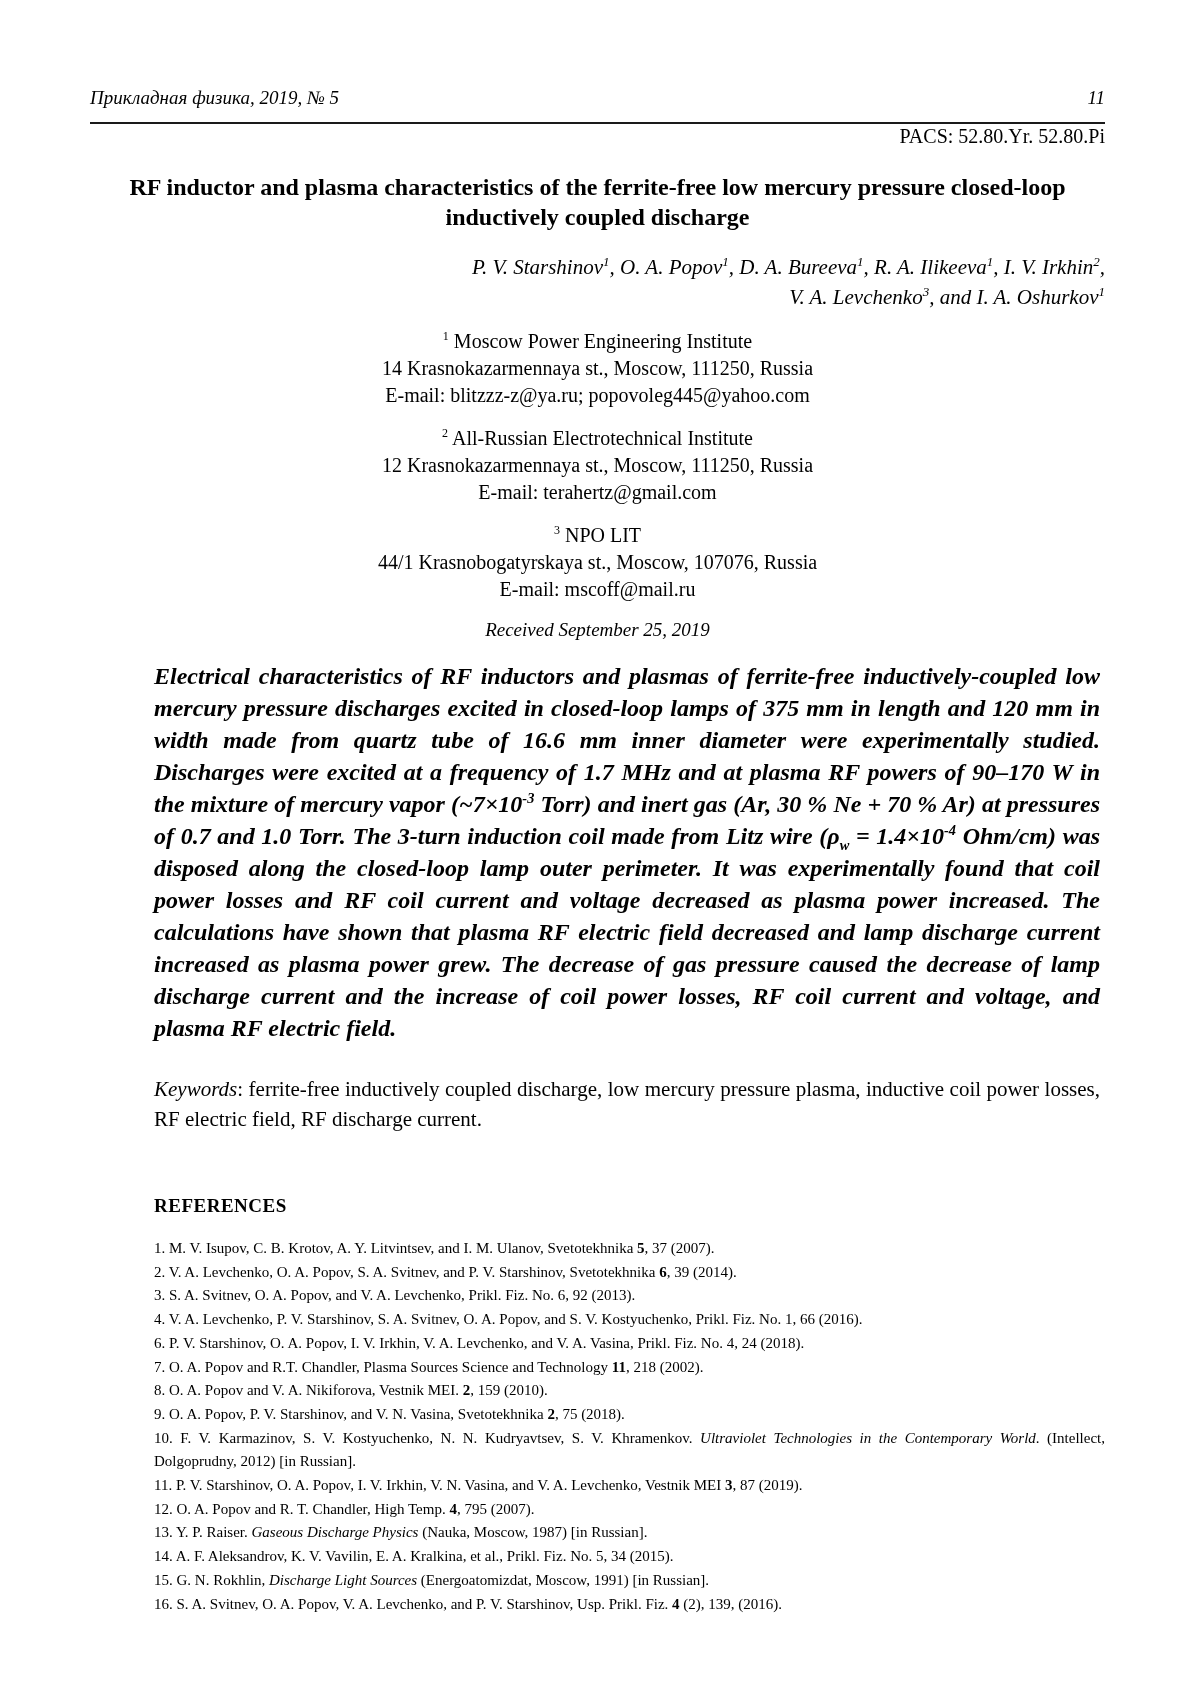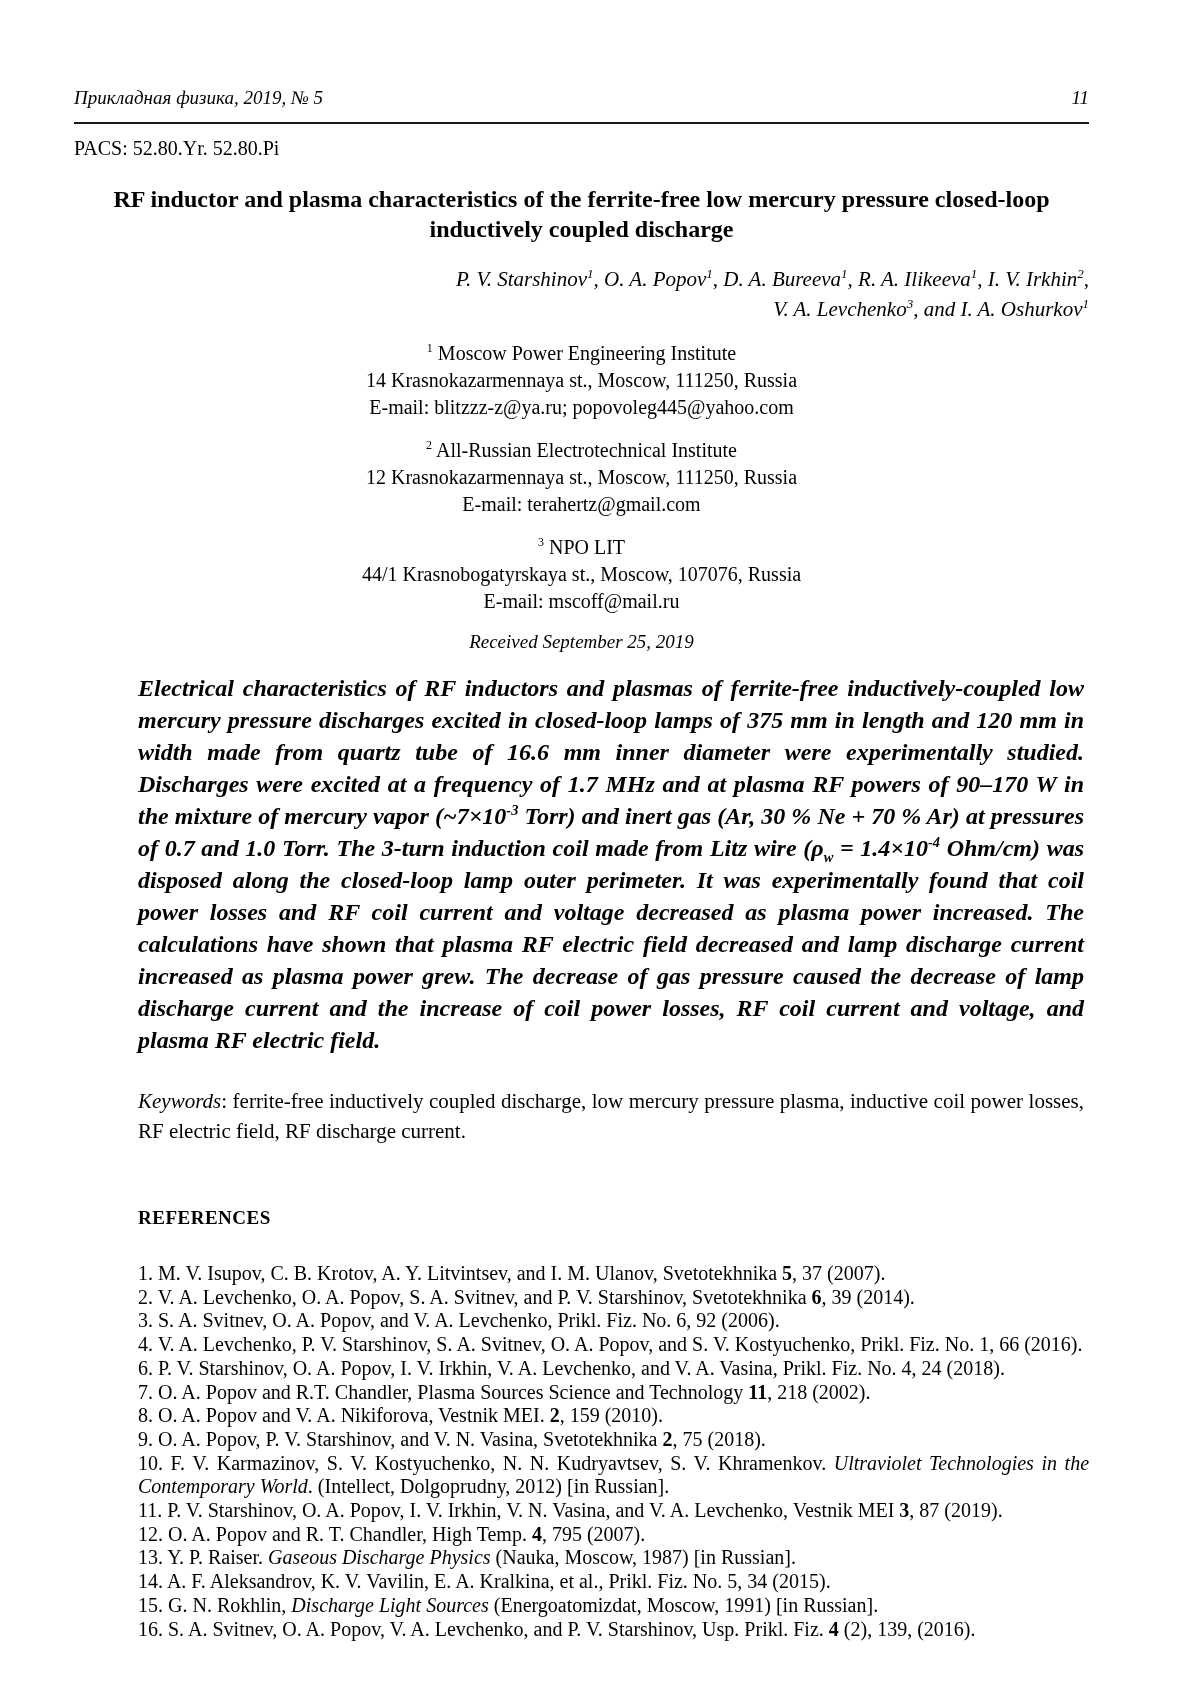"Прикладная физика, 2019, № 5" .content { left: 74px -> 90px }
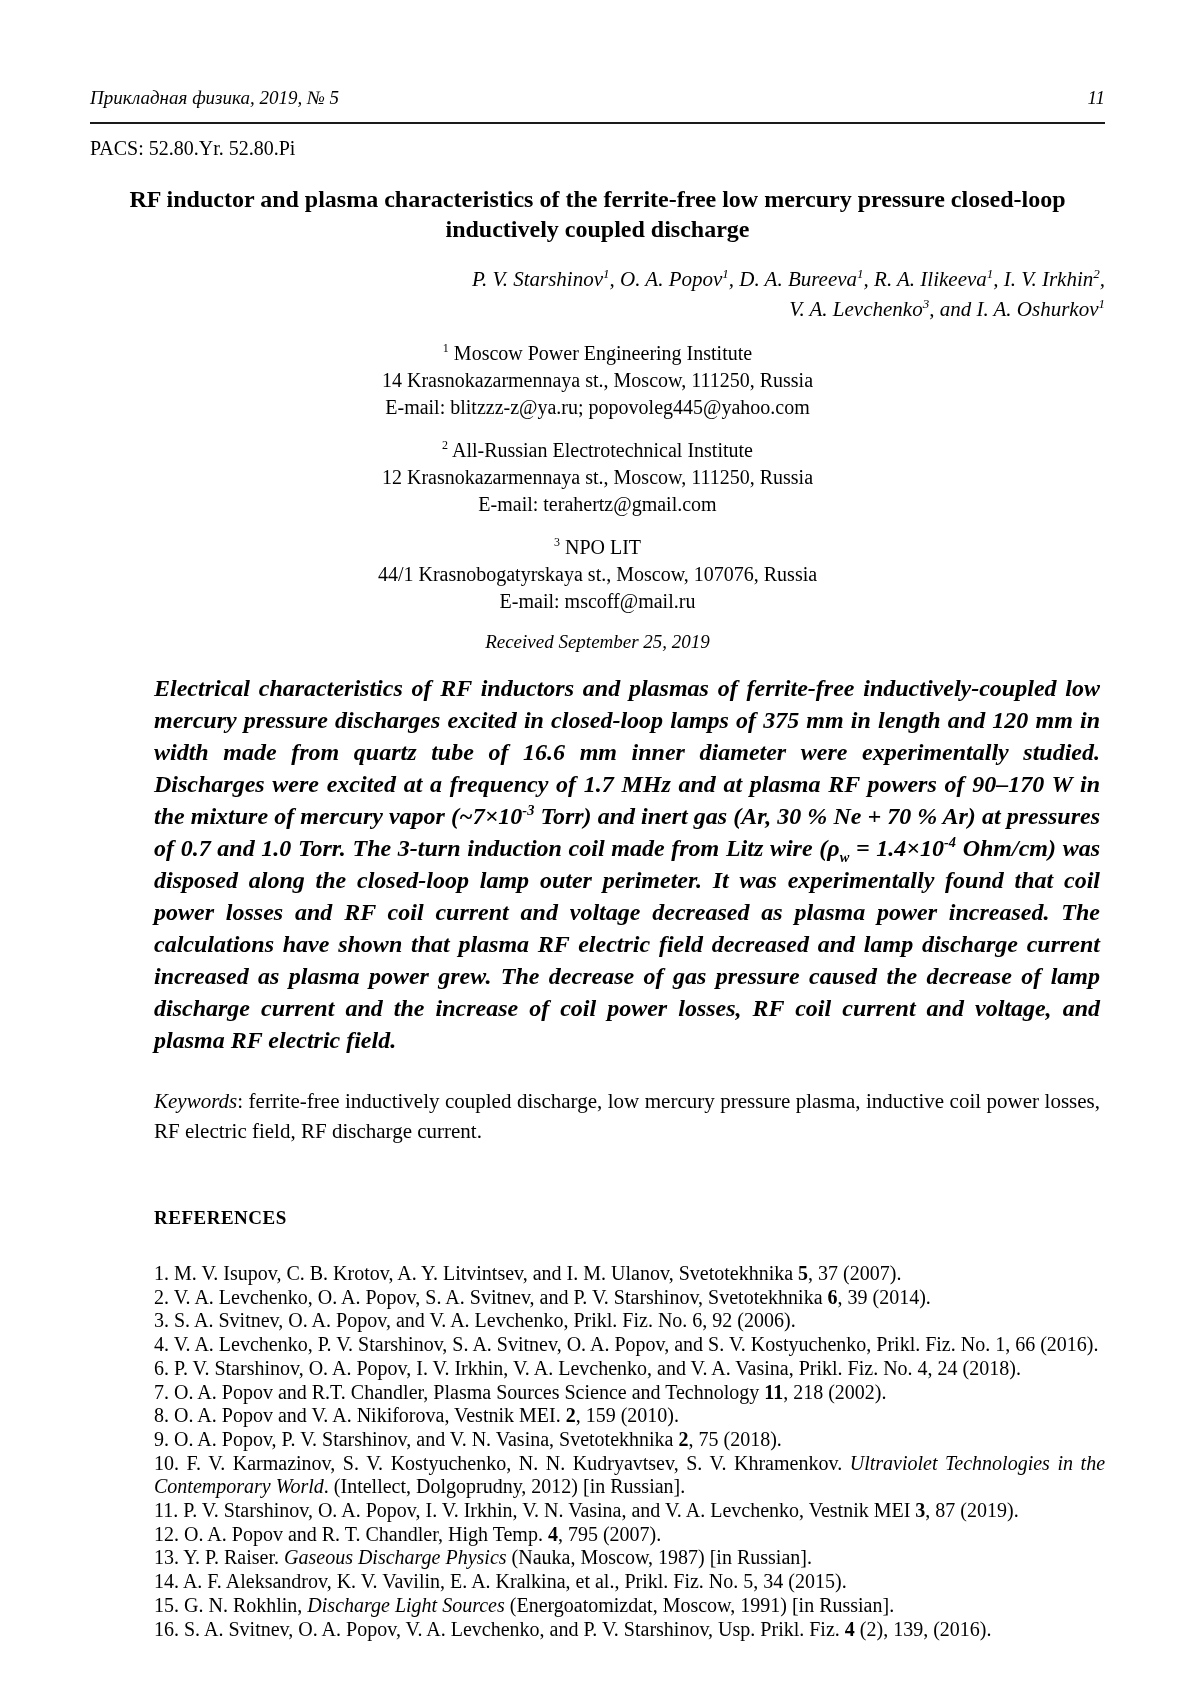"PACS: 52.80.Yr. 52.80.Pi" .pacs { margin-top: 12px -> none; text-align: none -> right }
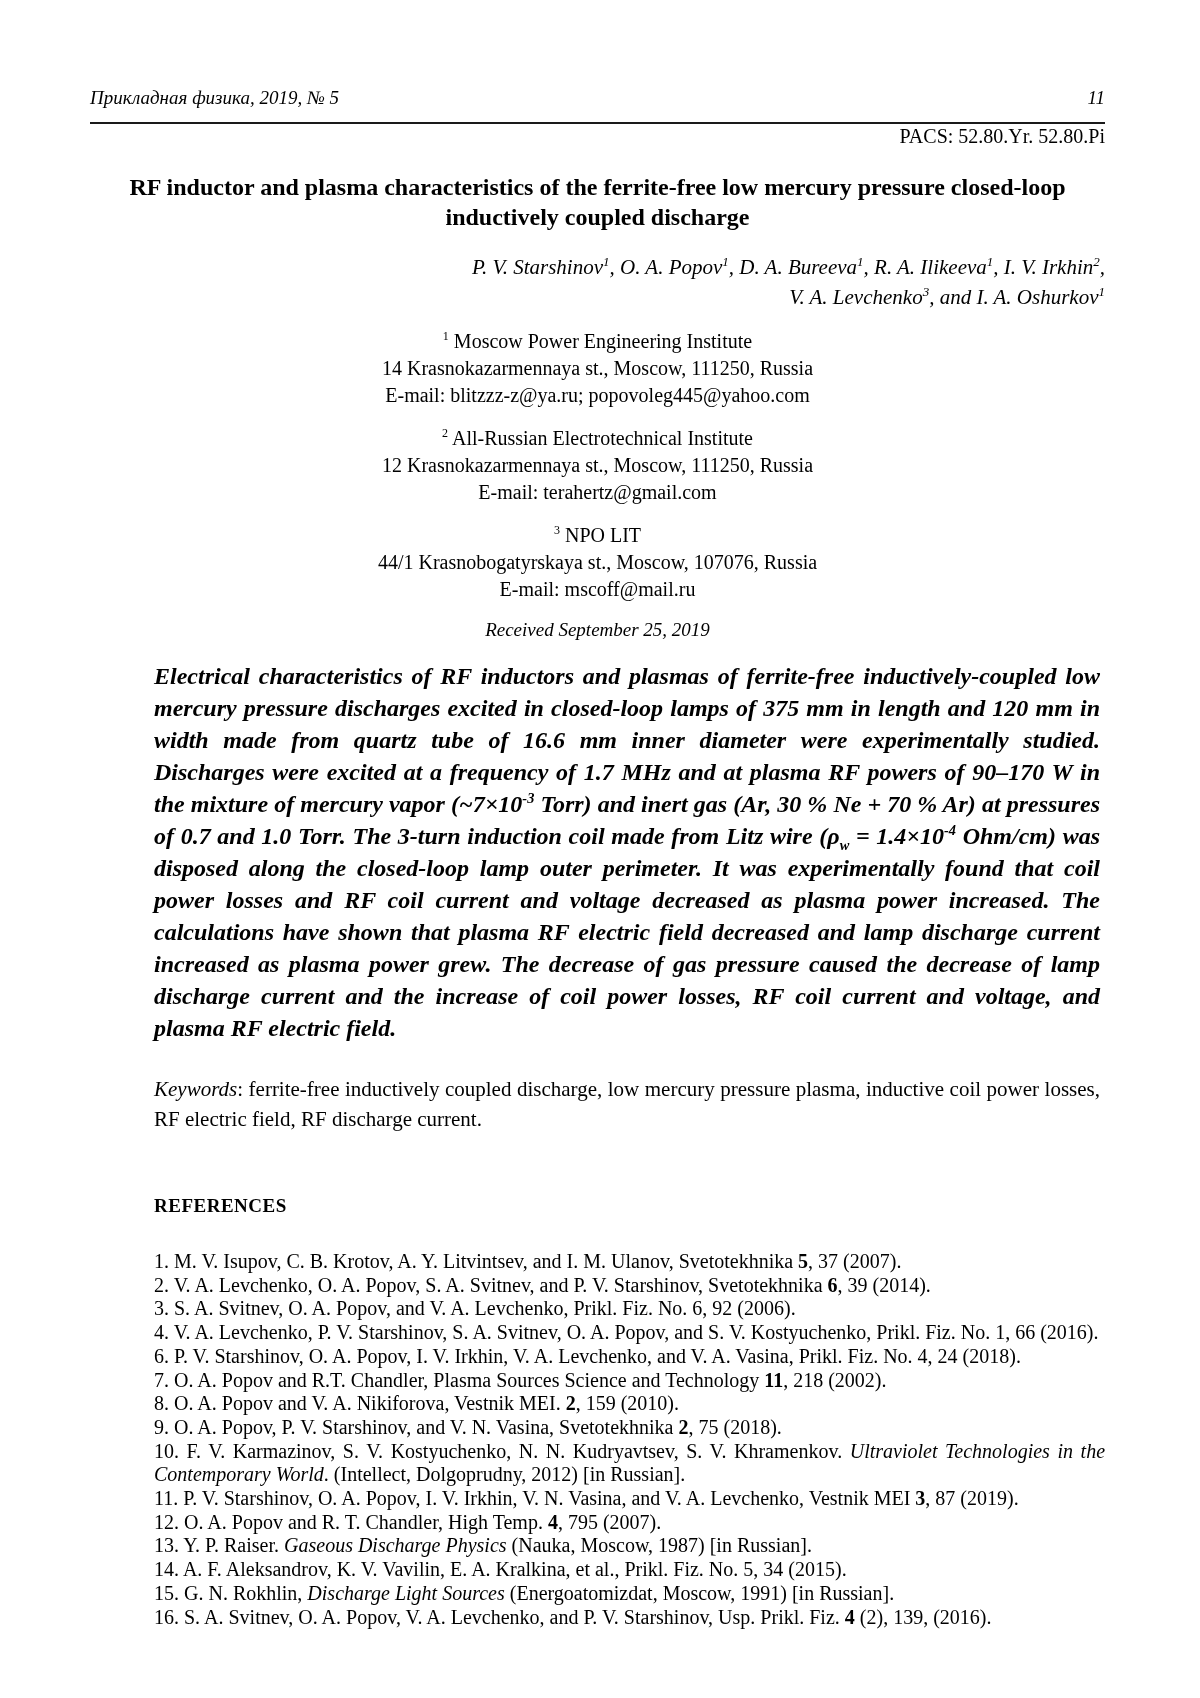"1. M. V. Isupov, C." .references { font-size: 20px -> 15px; margin: 32px 0 0 64px -> 19px 0 0 64px }
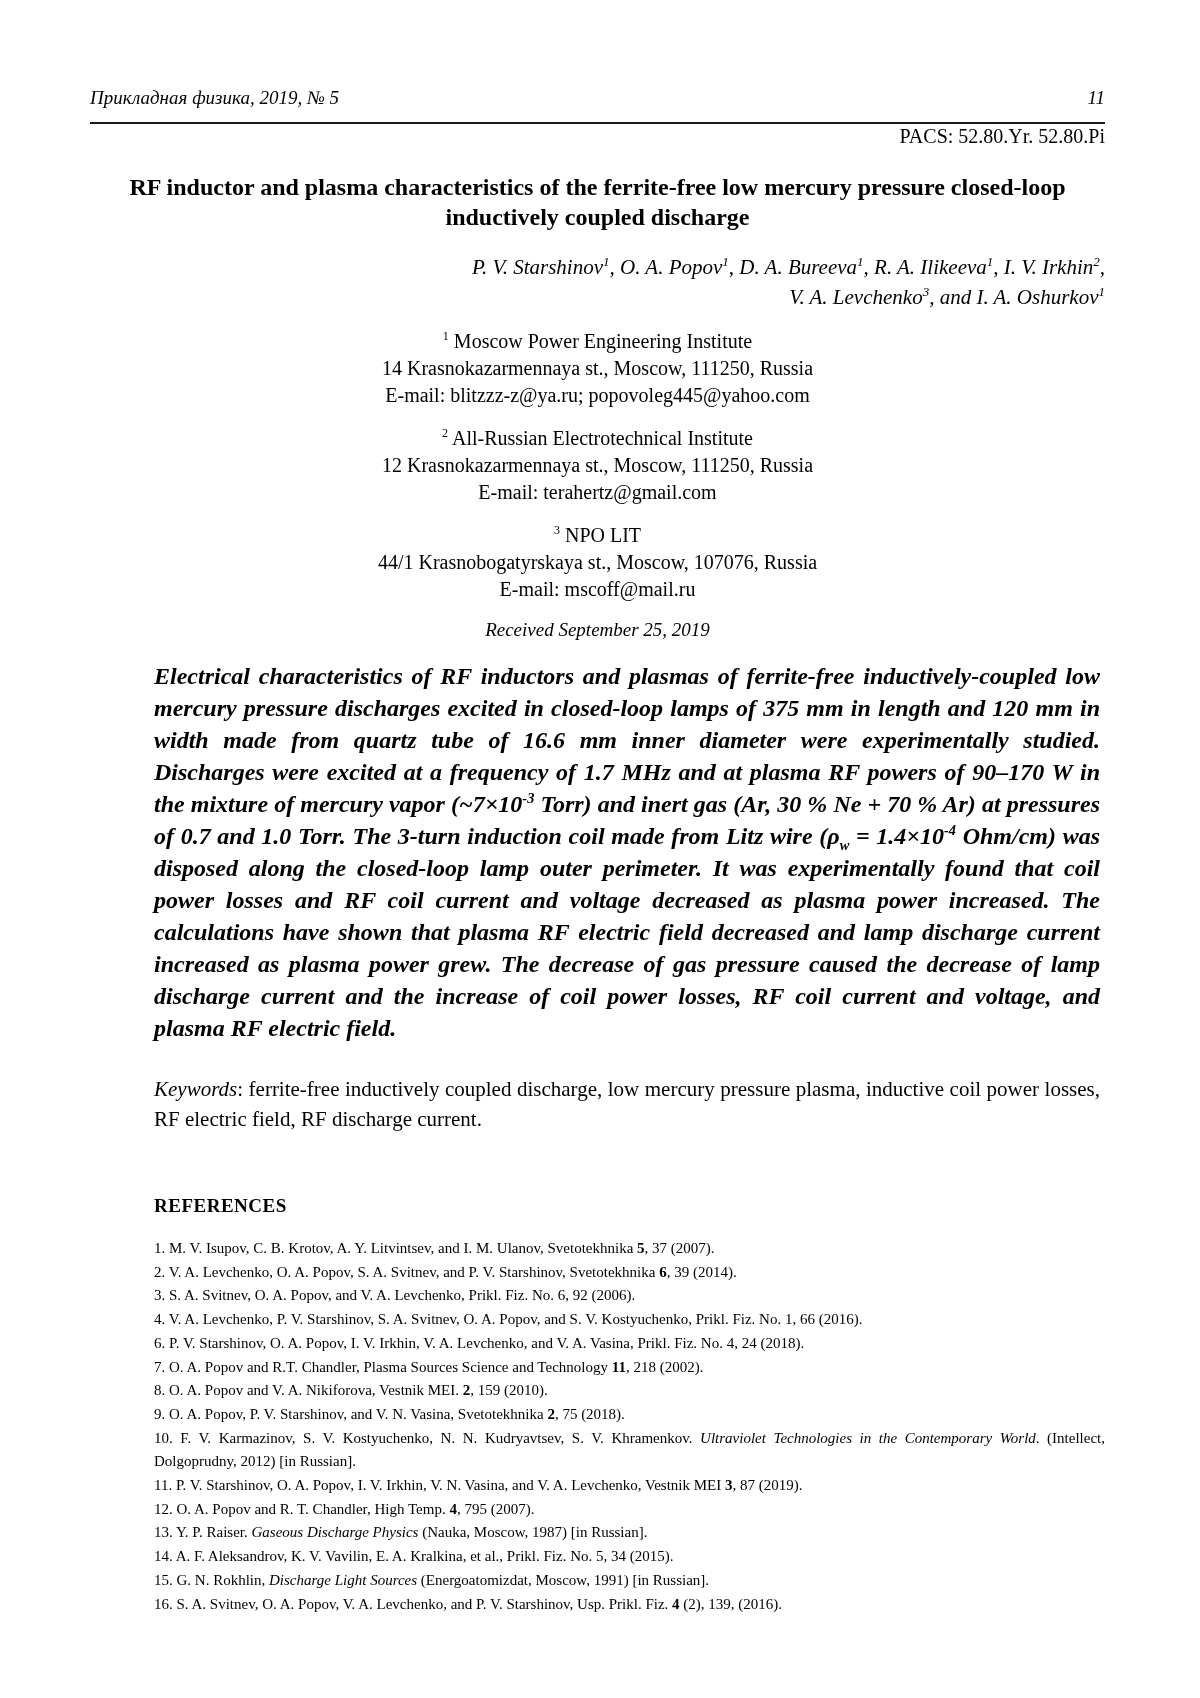"3. S. A. Svitnev, O." span { text: 2006 -> 2013 }
